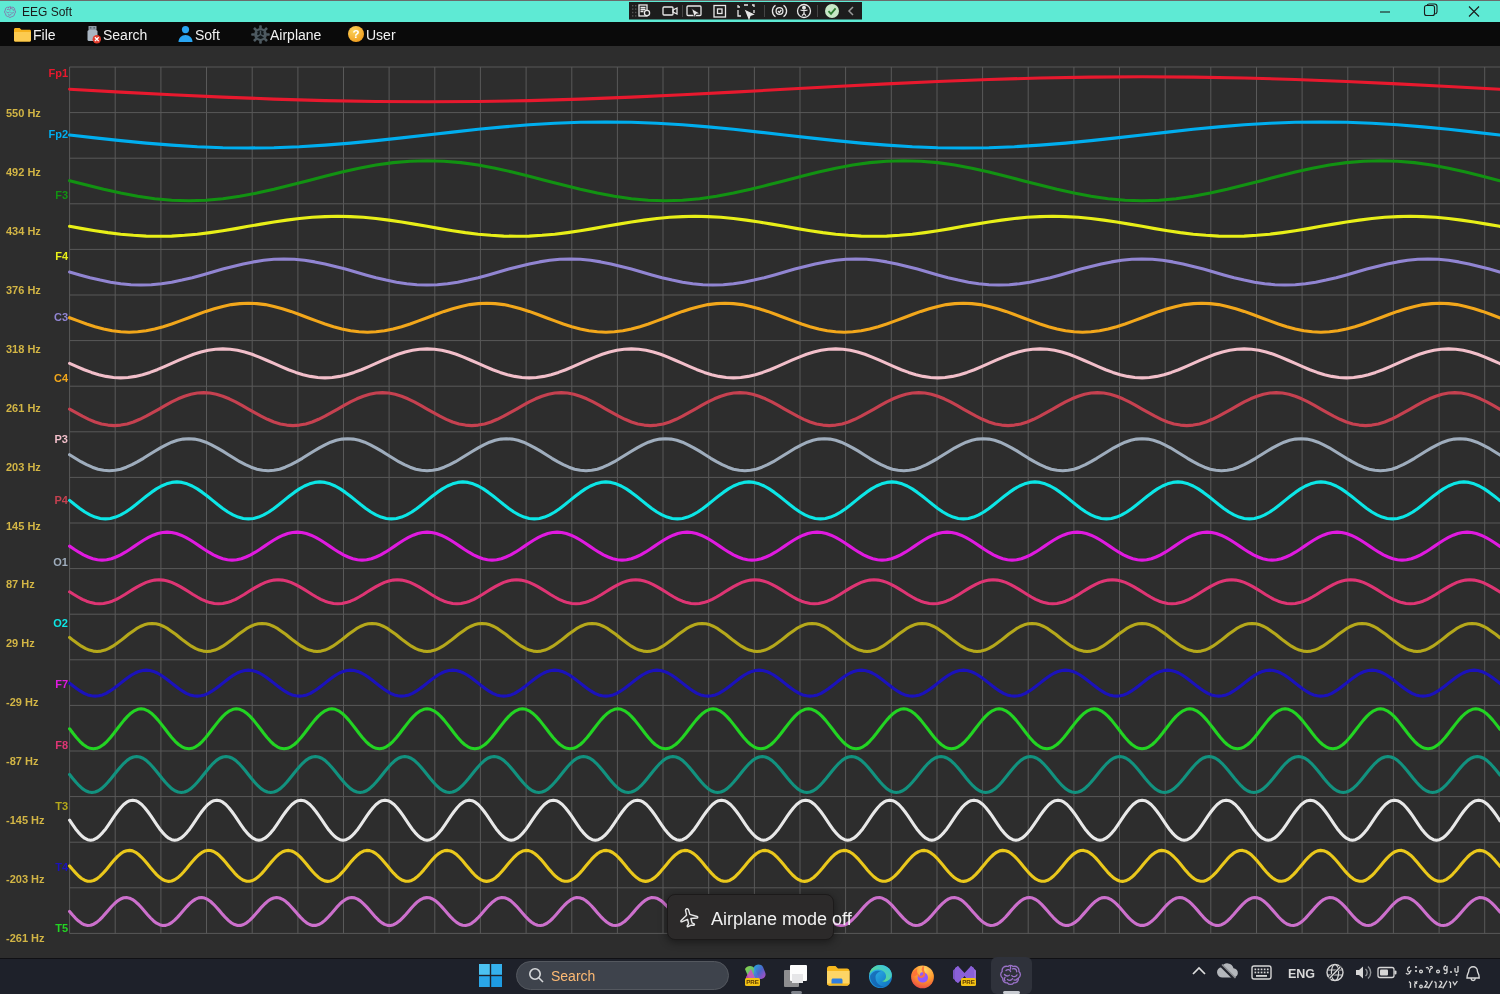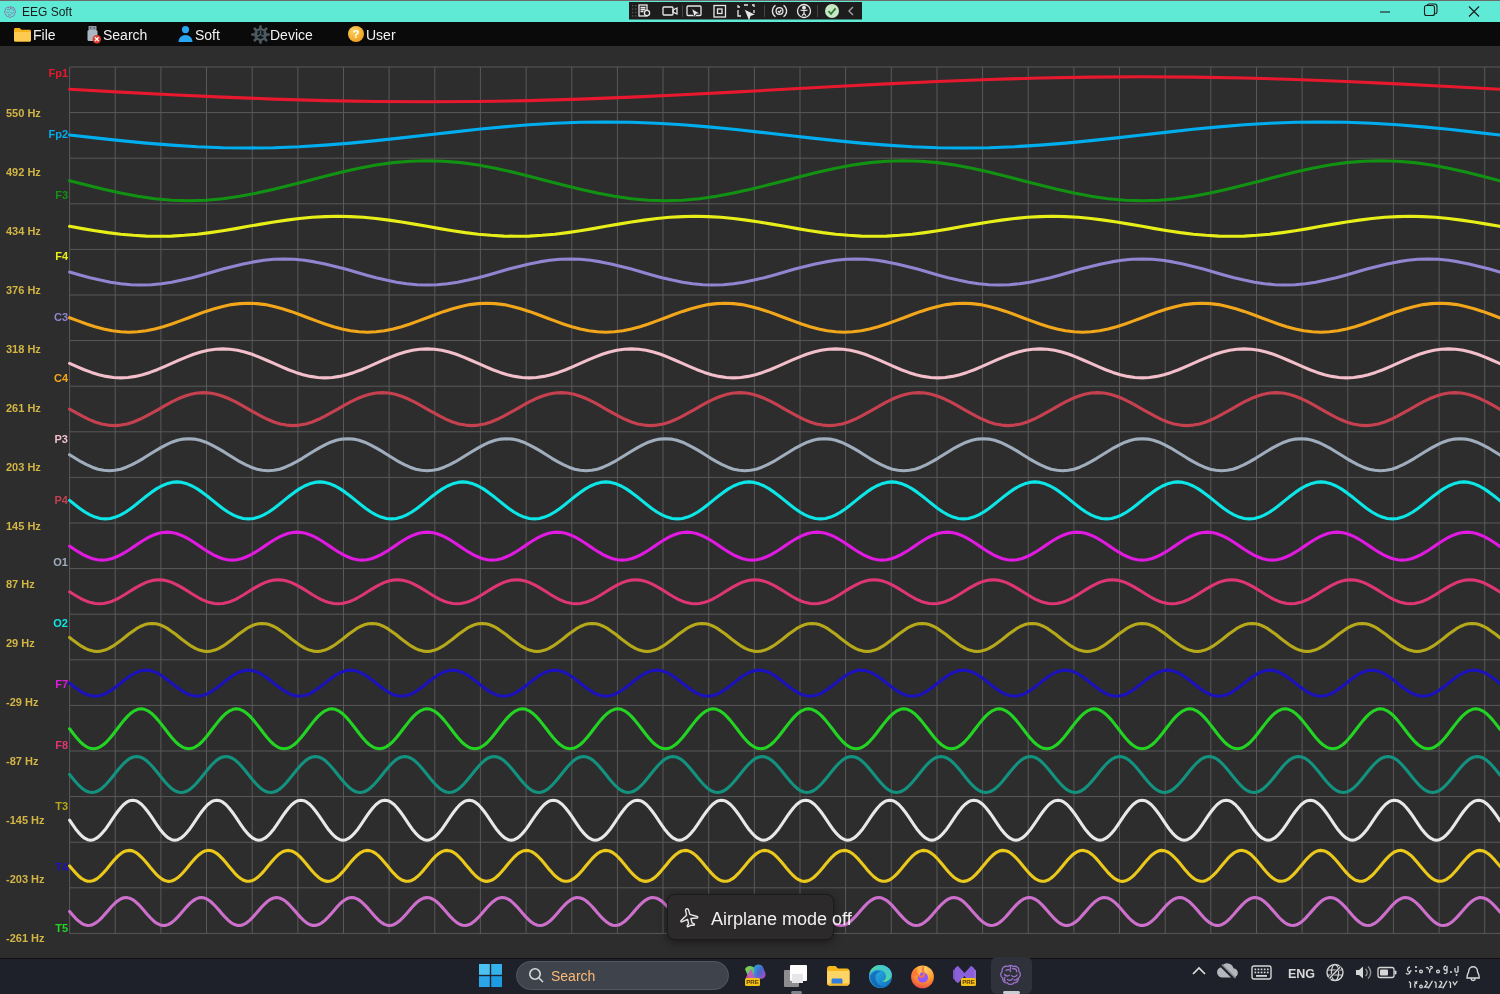"Device" span.mt { text: Device -> Airplane }
